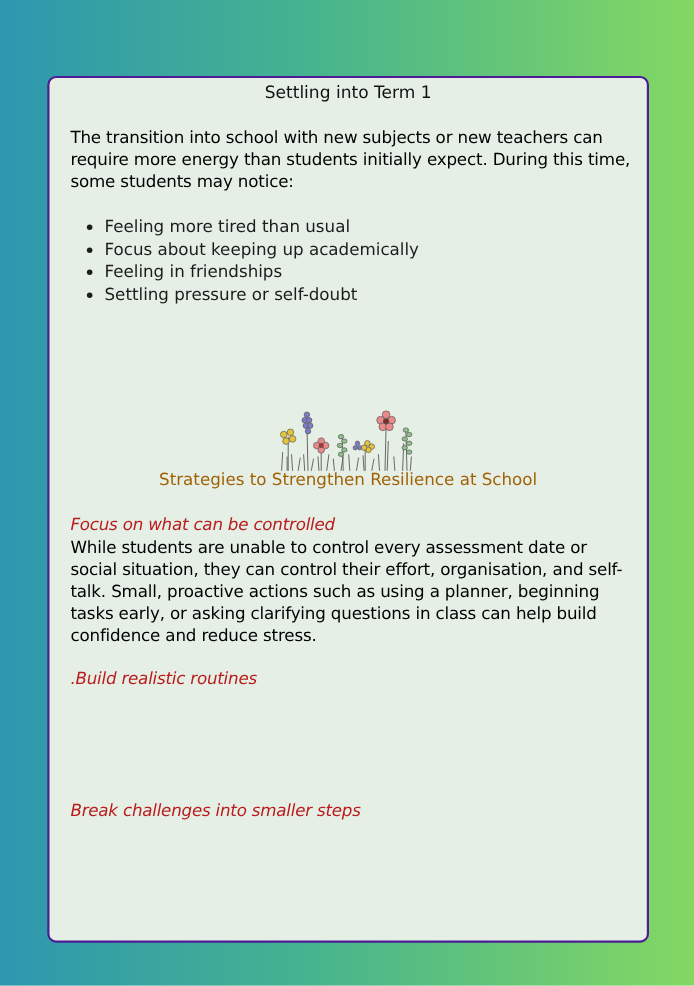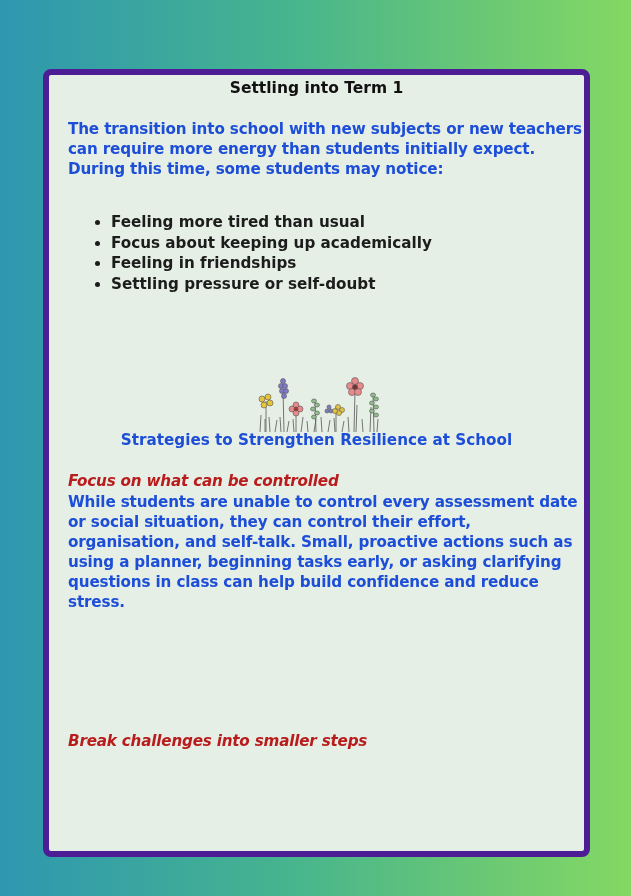"Settling into Term 1" .card { border: 6px solid #4c1d95 -> 2px solid #4c1d95; font-weight: bold -> none }
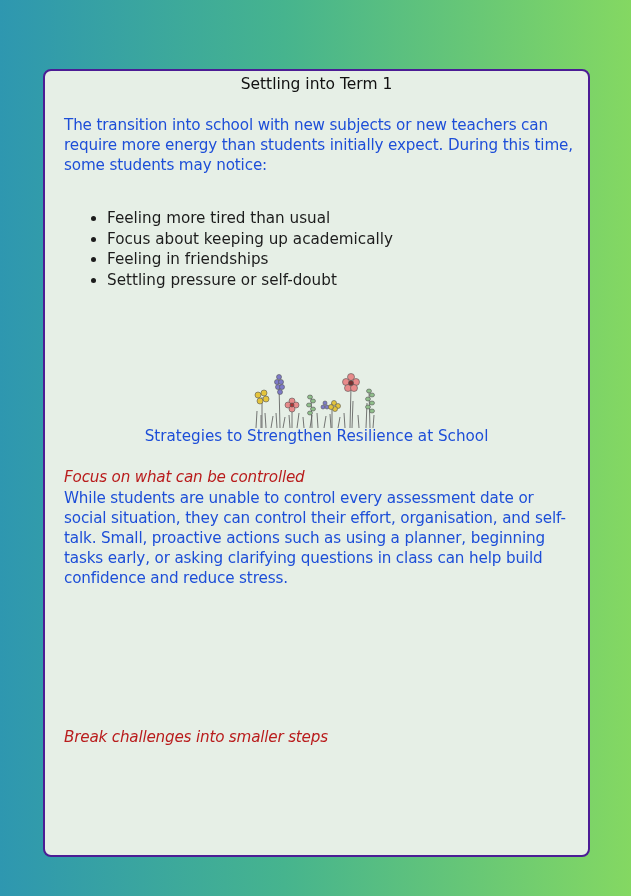"The transition into school with" .p { color: #1d4ed8 -> #000000 }
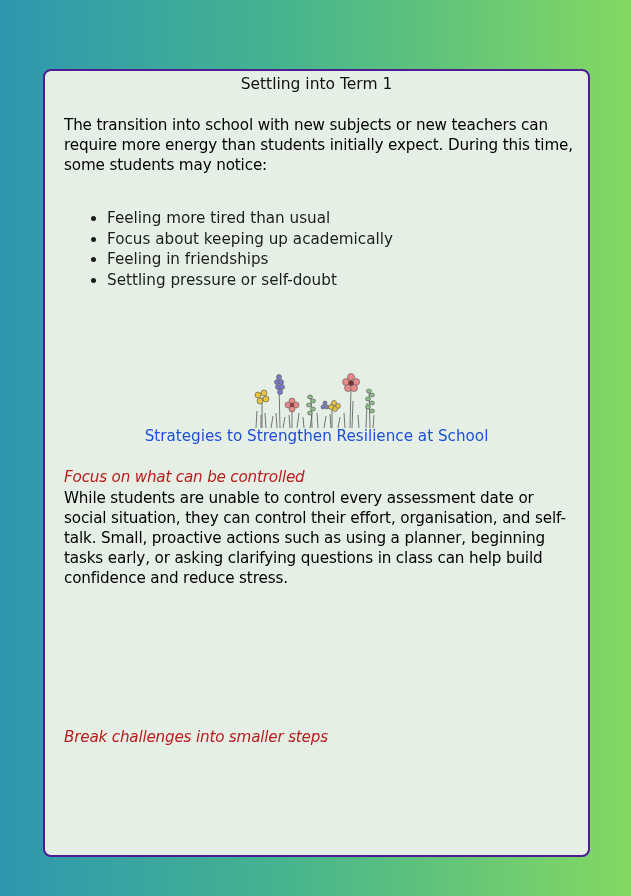"Feeling more tired than usual" ul { margin: 12px -> 0 }
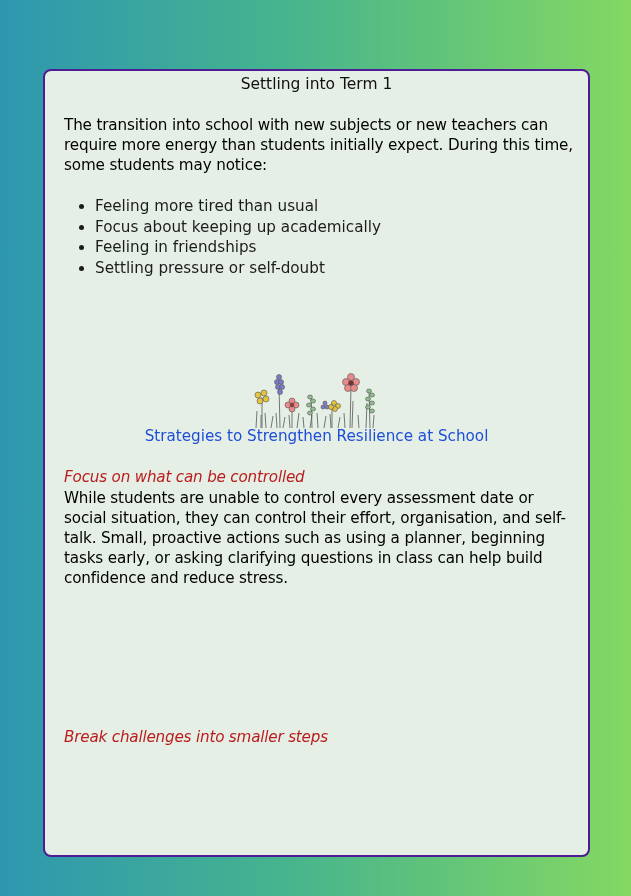"Strategies to Strengthen Resilience at" .sub { color: #1d4ed8 -> #a16207 }
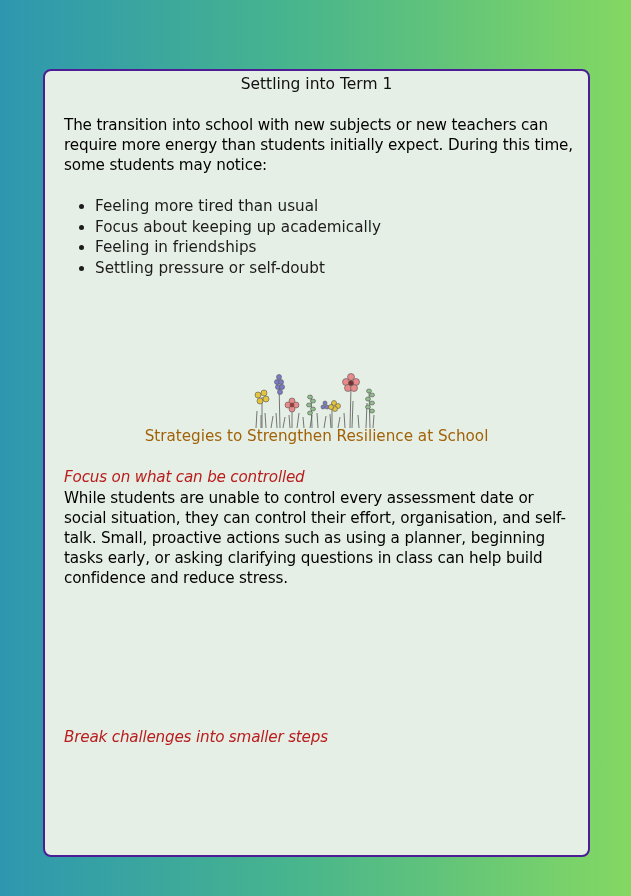".Build realistic routines" div.h { html: none -> <div>.Build realistic routines</div> }
